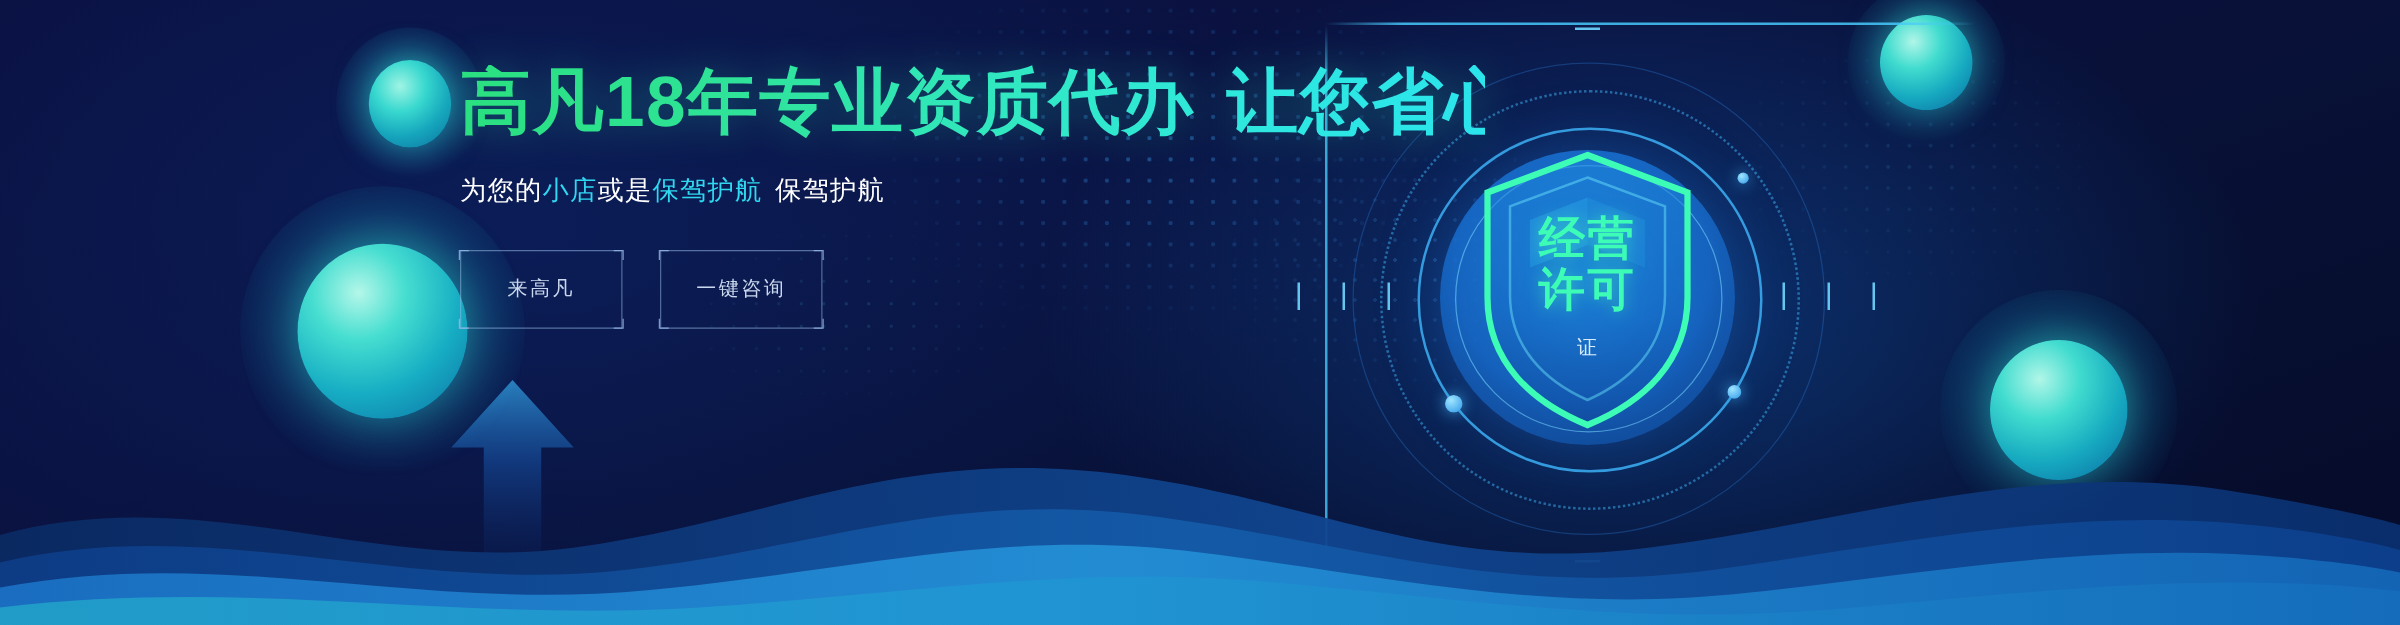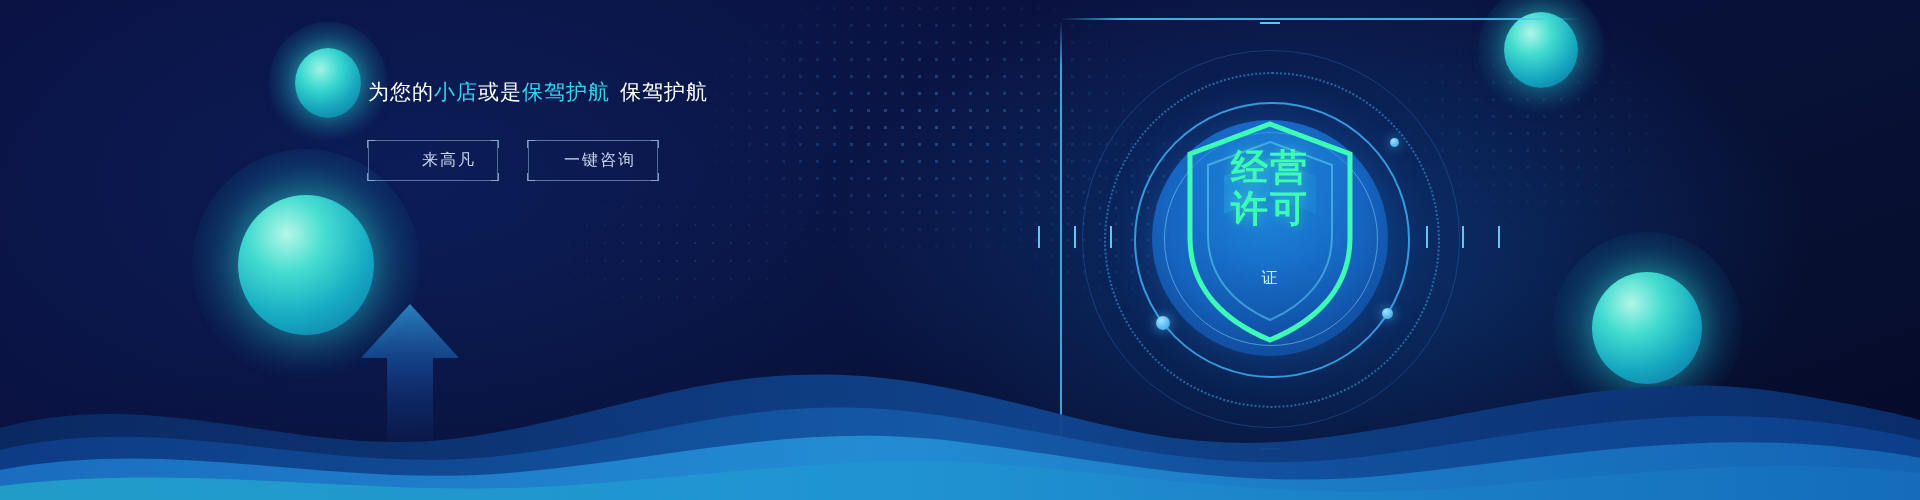"高凡18年专业资质代办 让您省心更省力" div { html: none -> <div><span>高凡18年专业资质代办</span><span></span><span>让您省心更省力</span></div> }
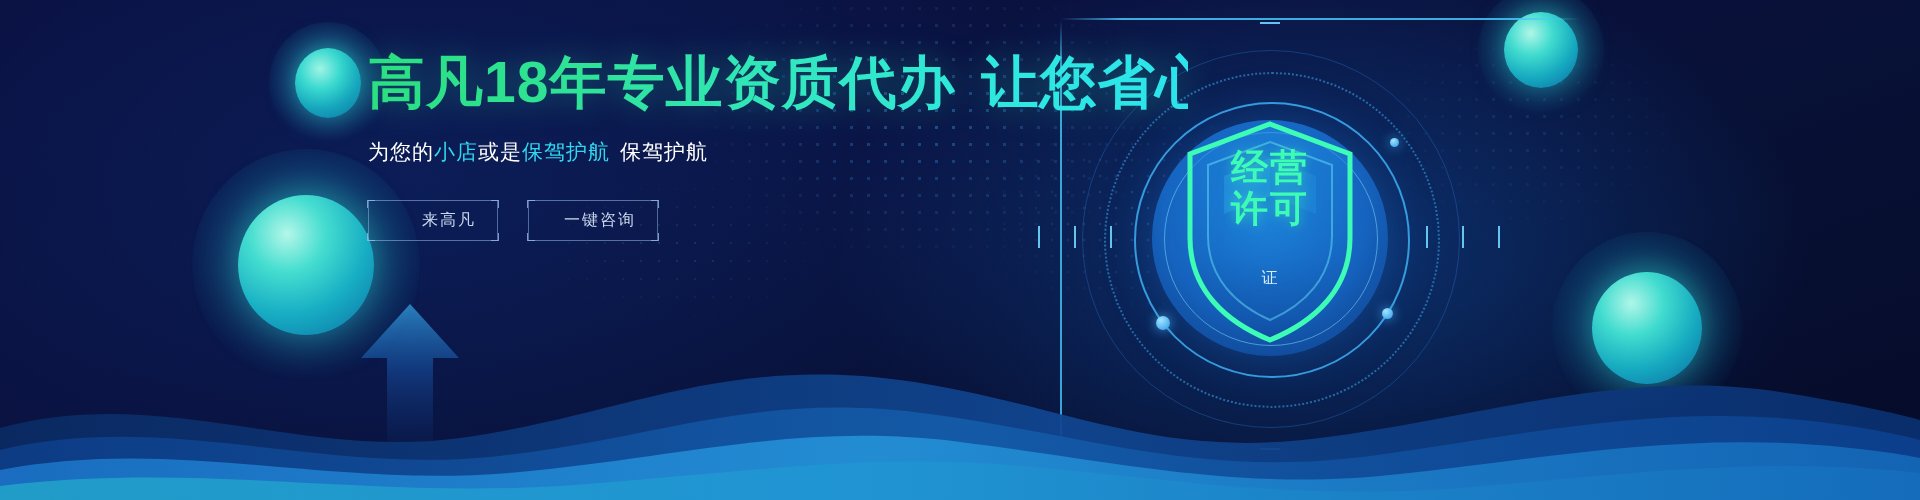"经营" #shield-text { top: 29px -> 52px }
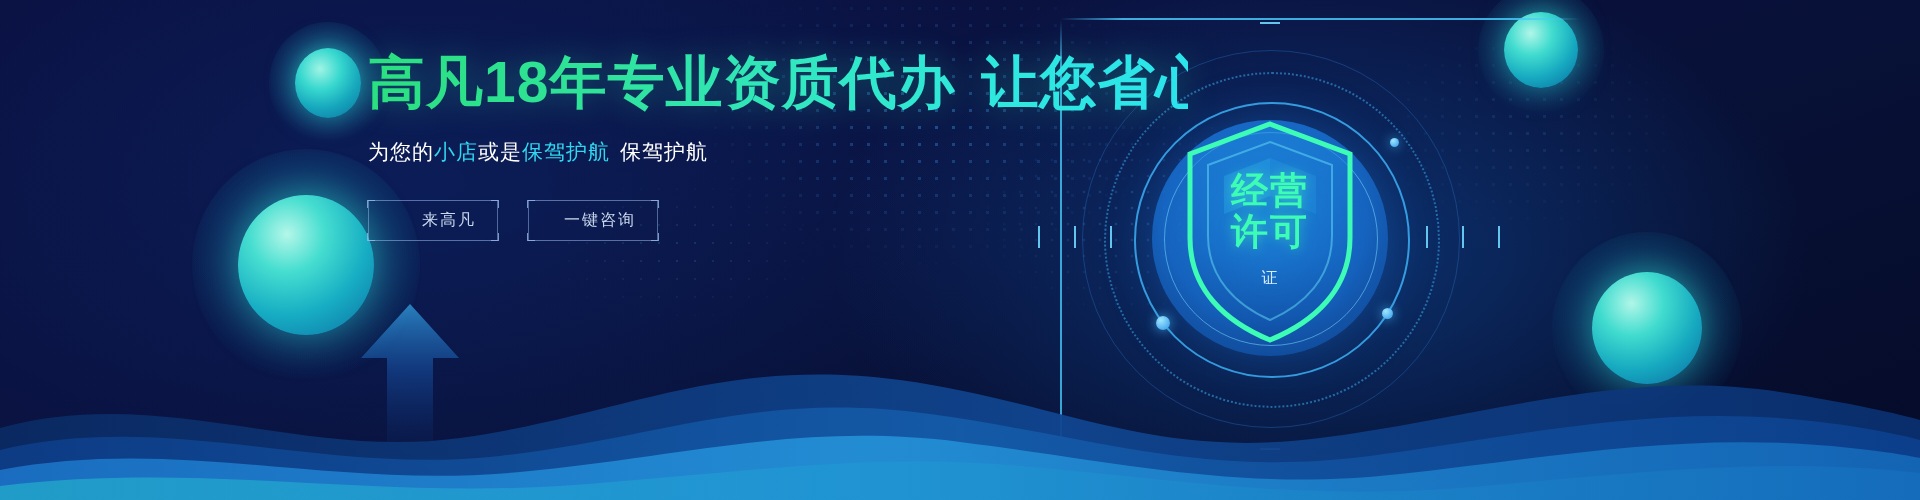"来高凡" .pill { padding: 9px 22px -> 20px 22px; text-align: right -> center }
